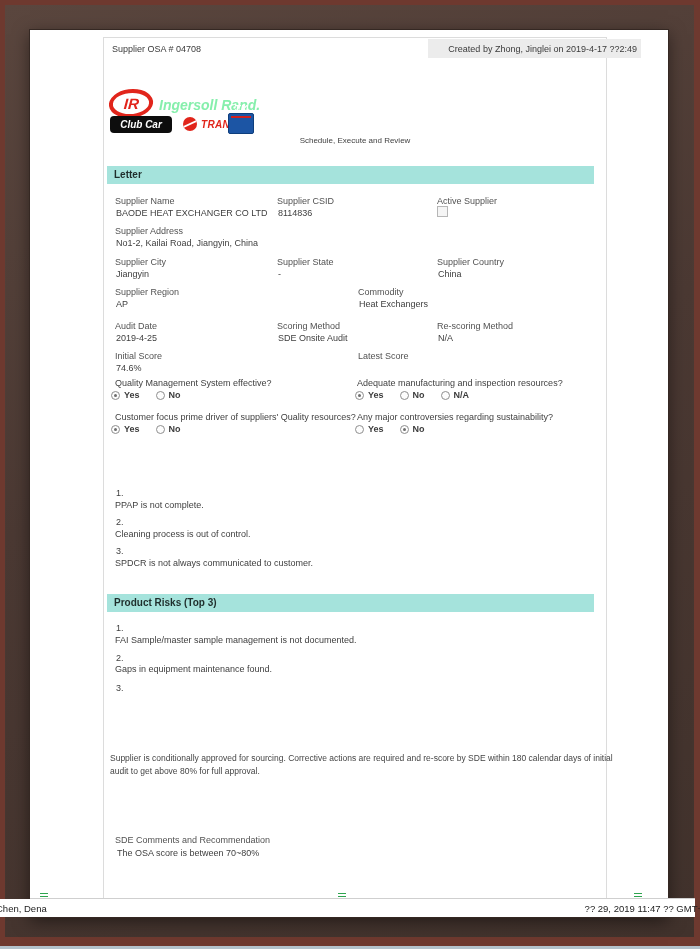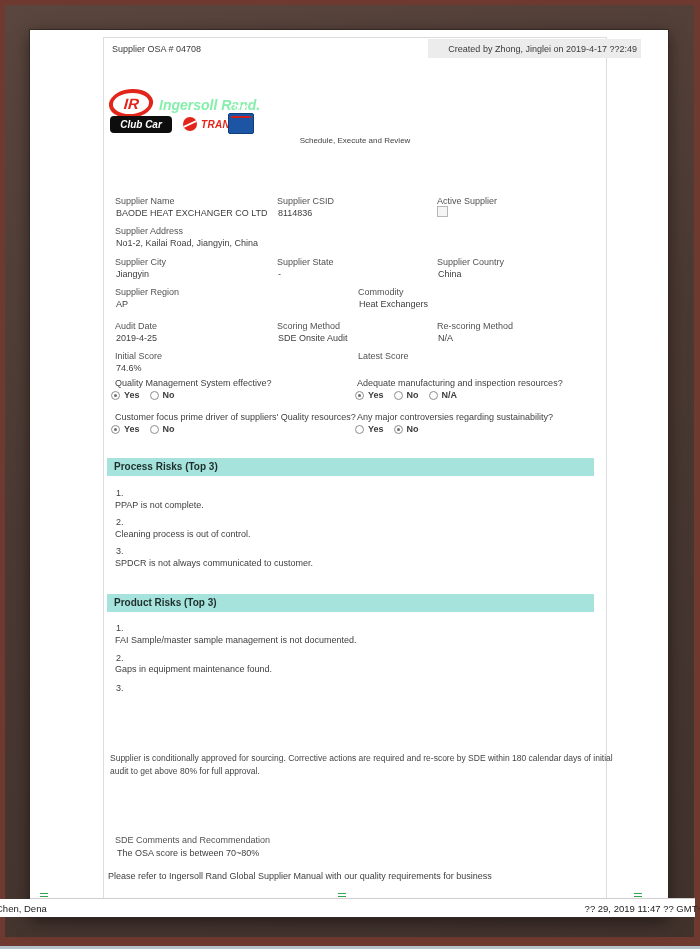"Letter" div.bar { html: none -> <div>Letter</div> }
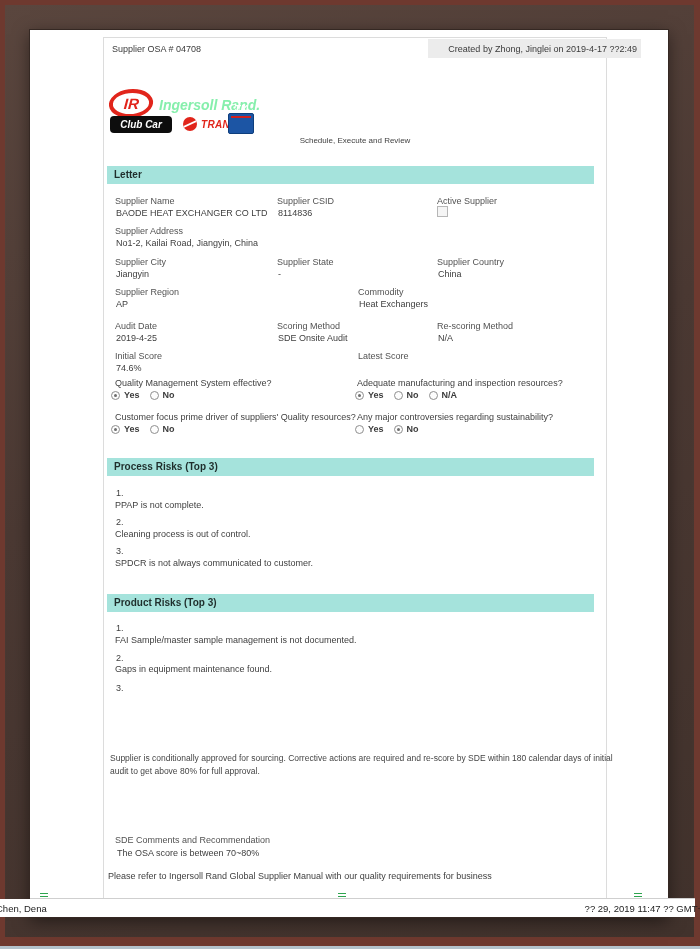"Yes" .optrow { gap: 10px -> 16px }
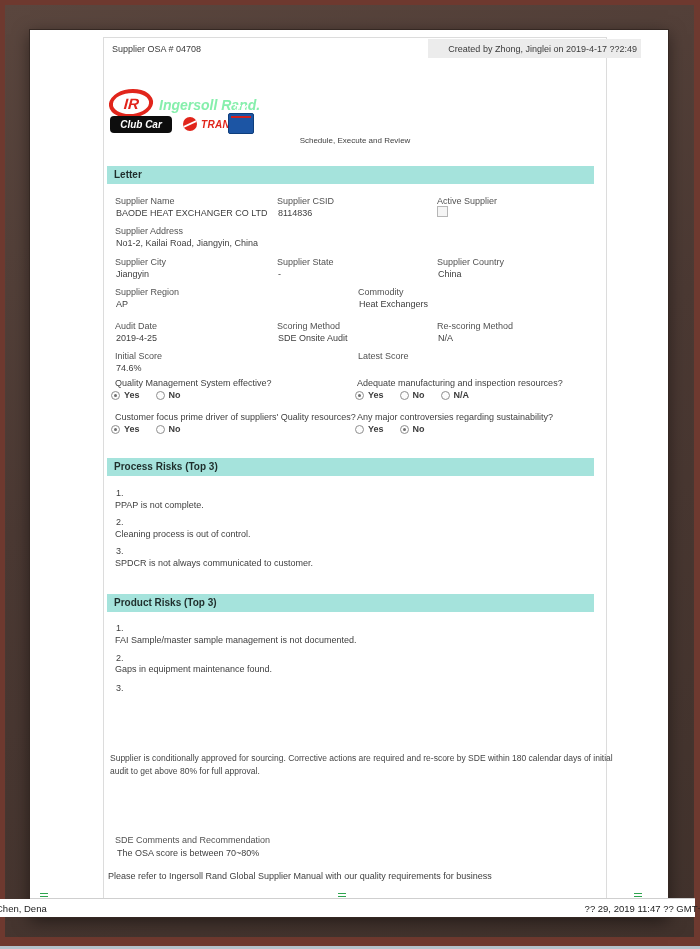"Process Risks (Top 3)" div.bar { html: <div>Process Risks (Top 3)</div> -> none }
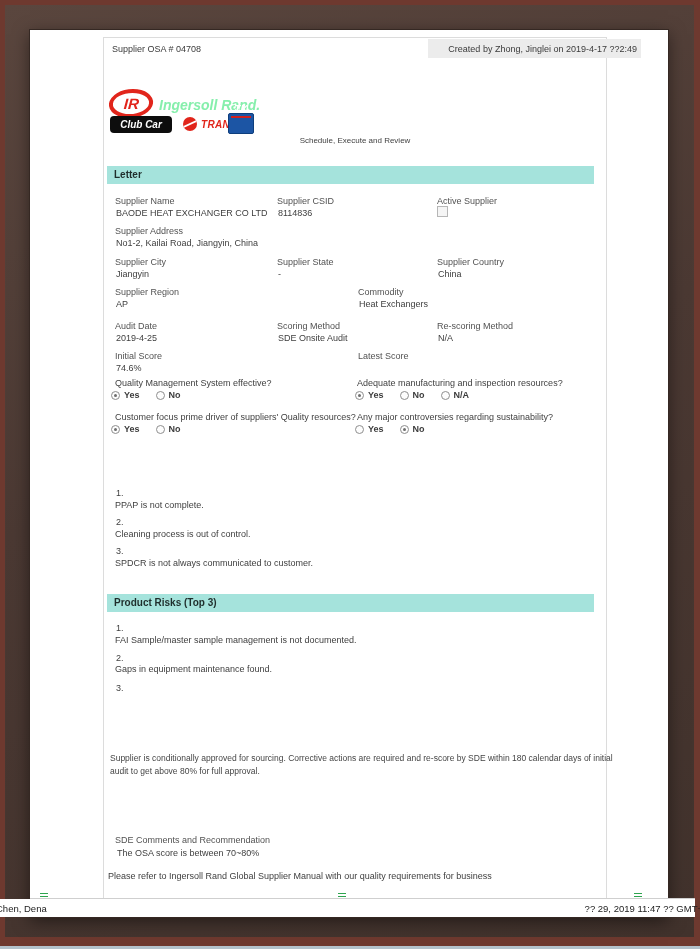"Please refer to Ingersoll Rand" div.t { html: <div>Please refer to Ingersoll Rand Global Supplier Manual with our quality requirements for business</div> -> none }
